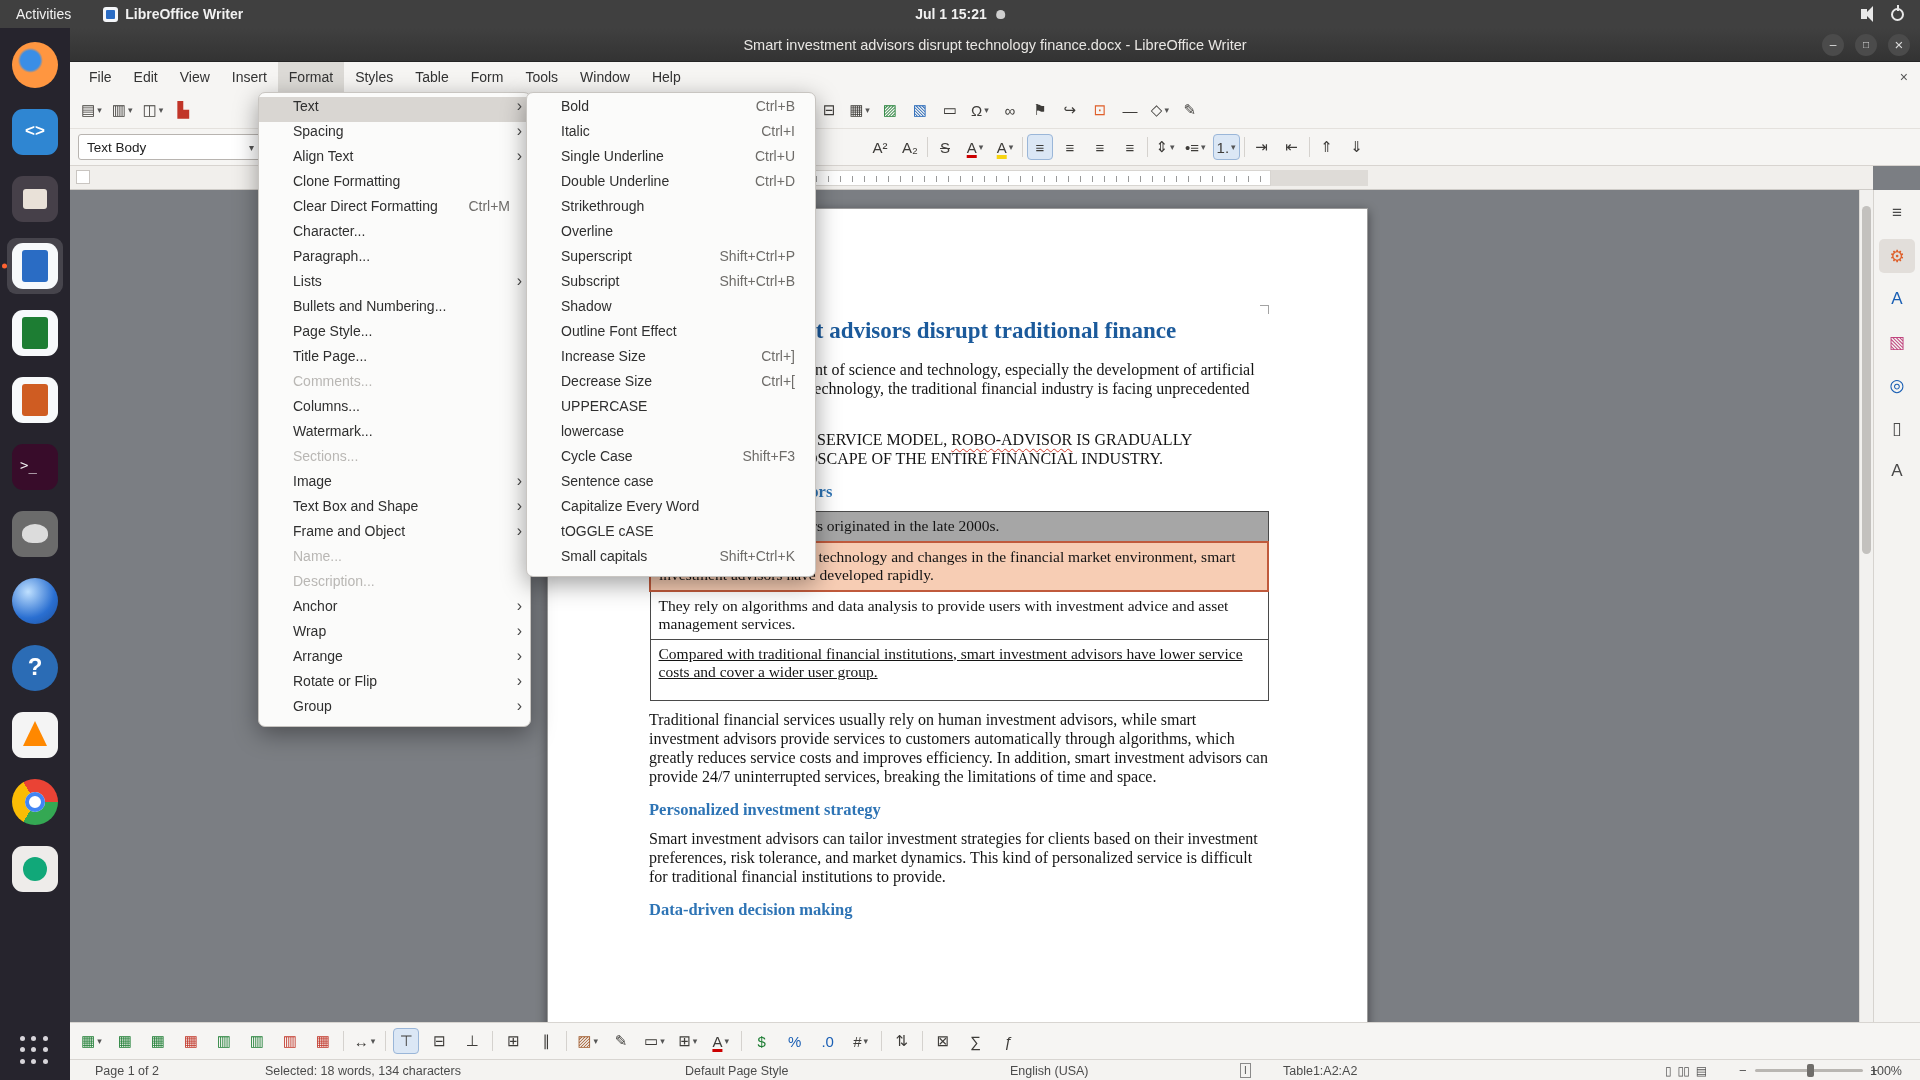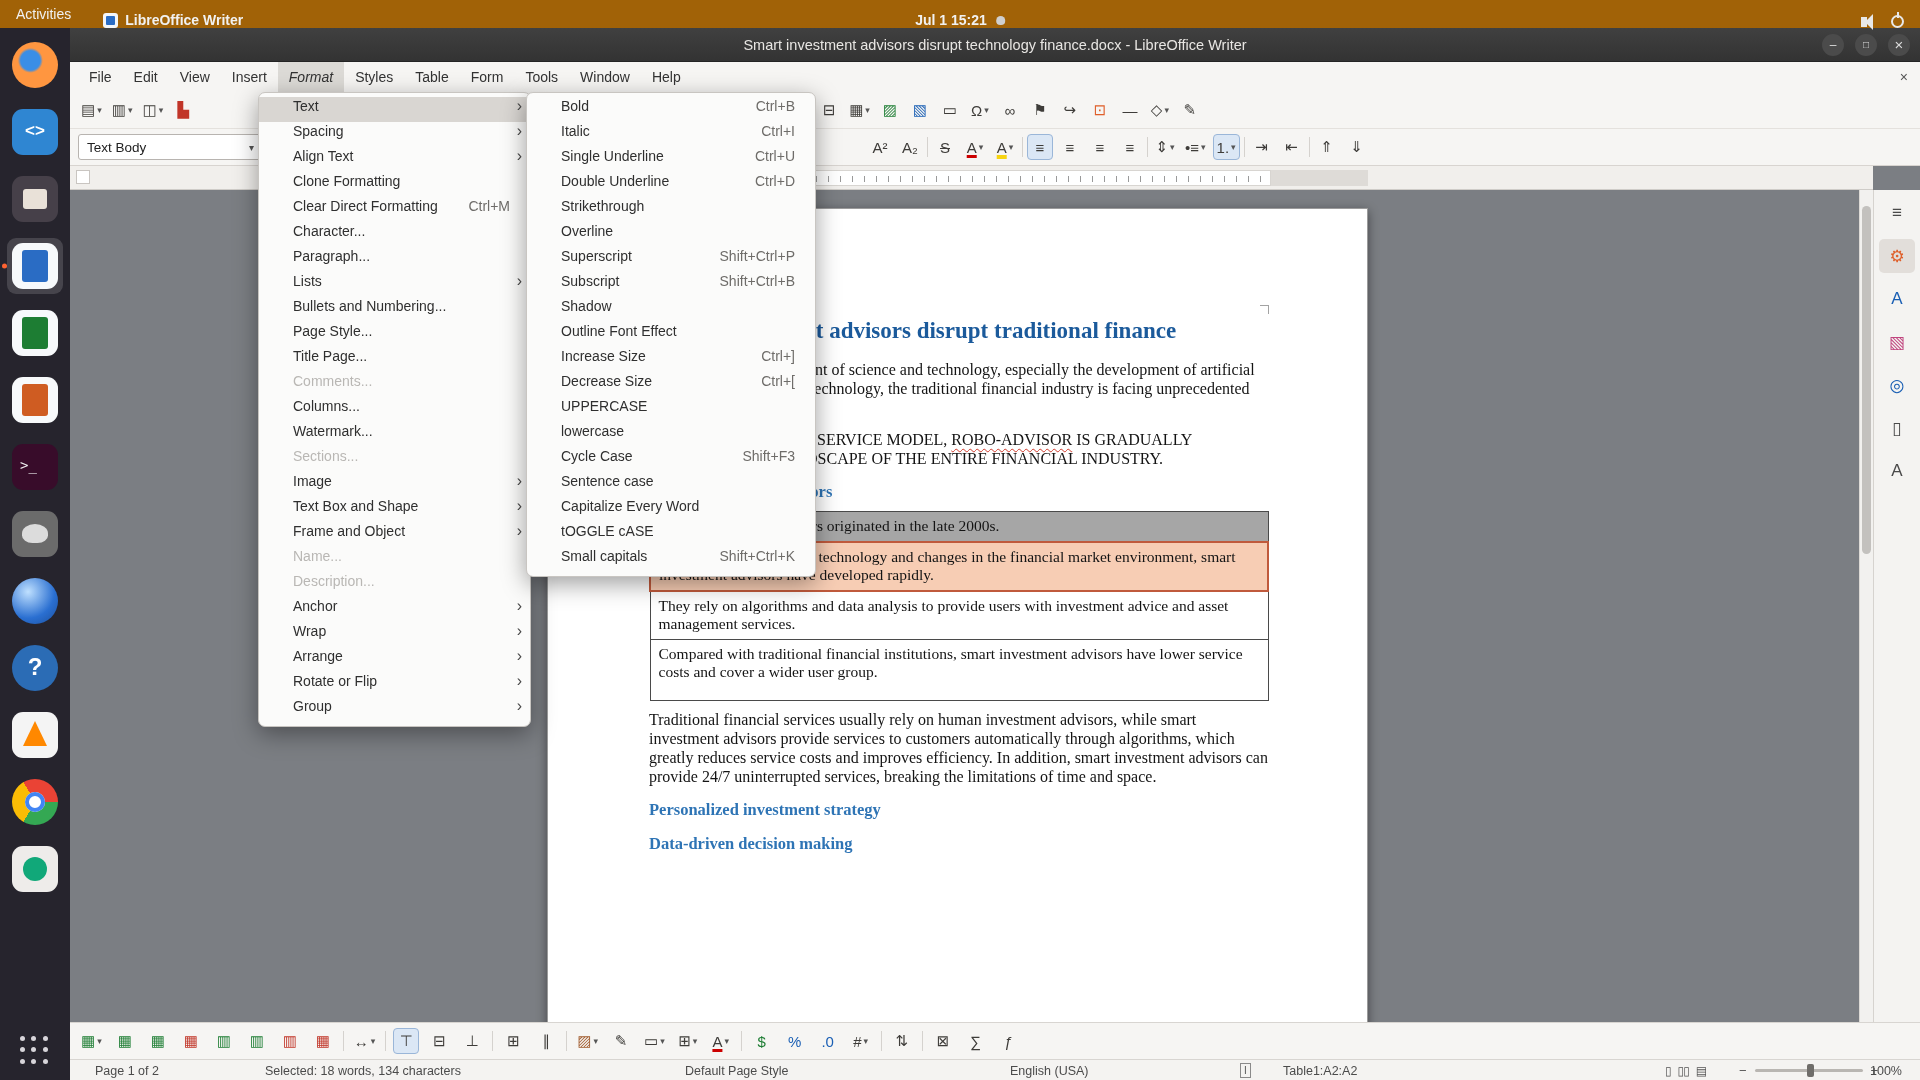"Activities" .topbar { align-items: flex-end -> center; background: #a16207 -> #404040 }
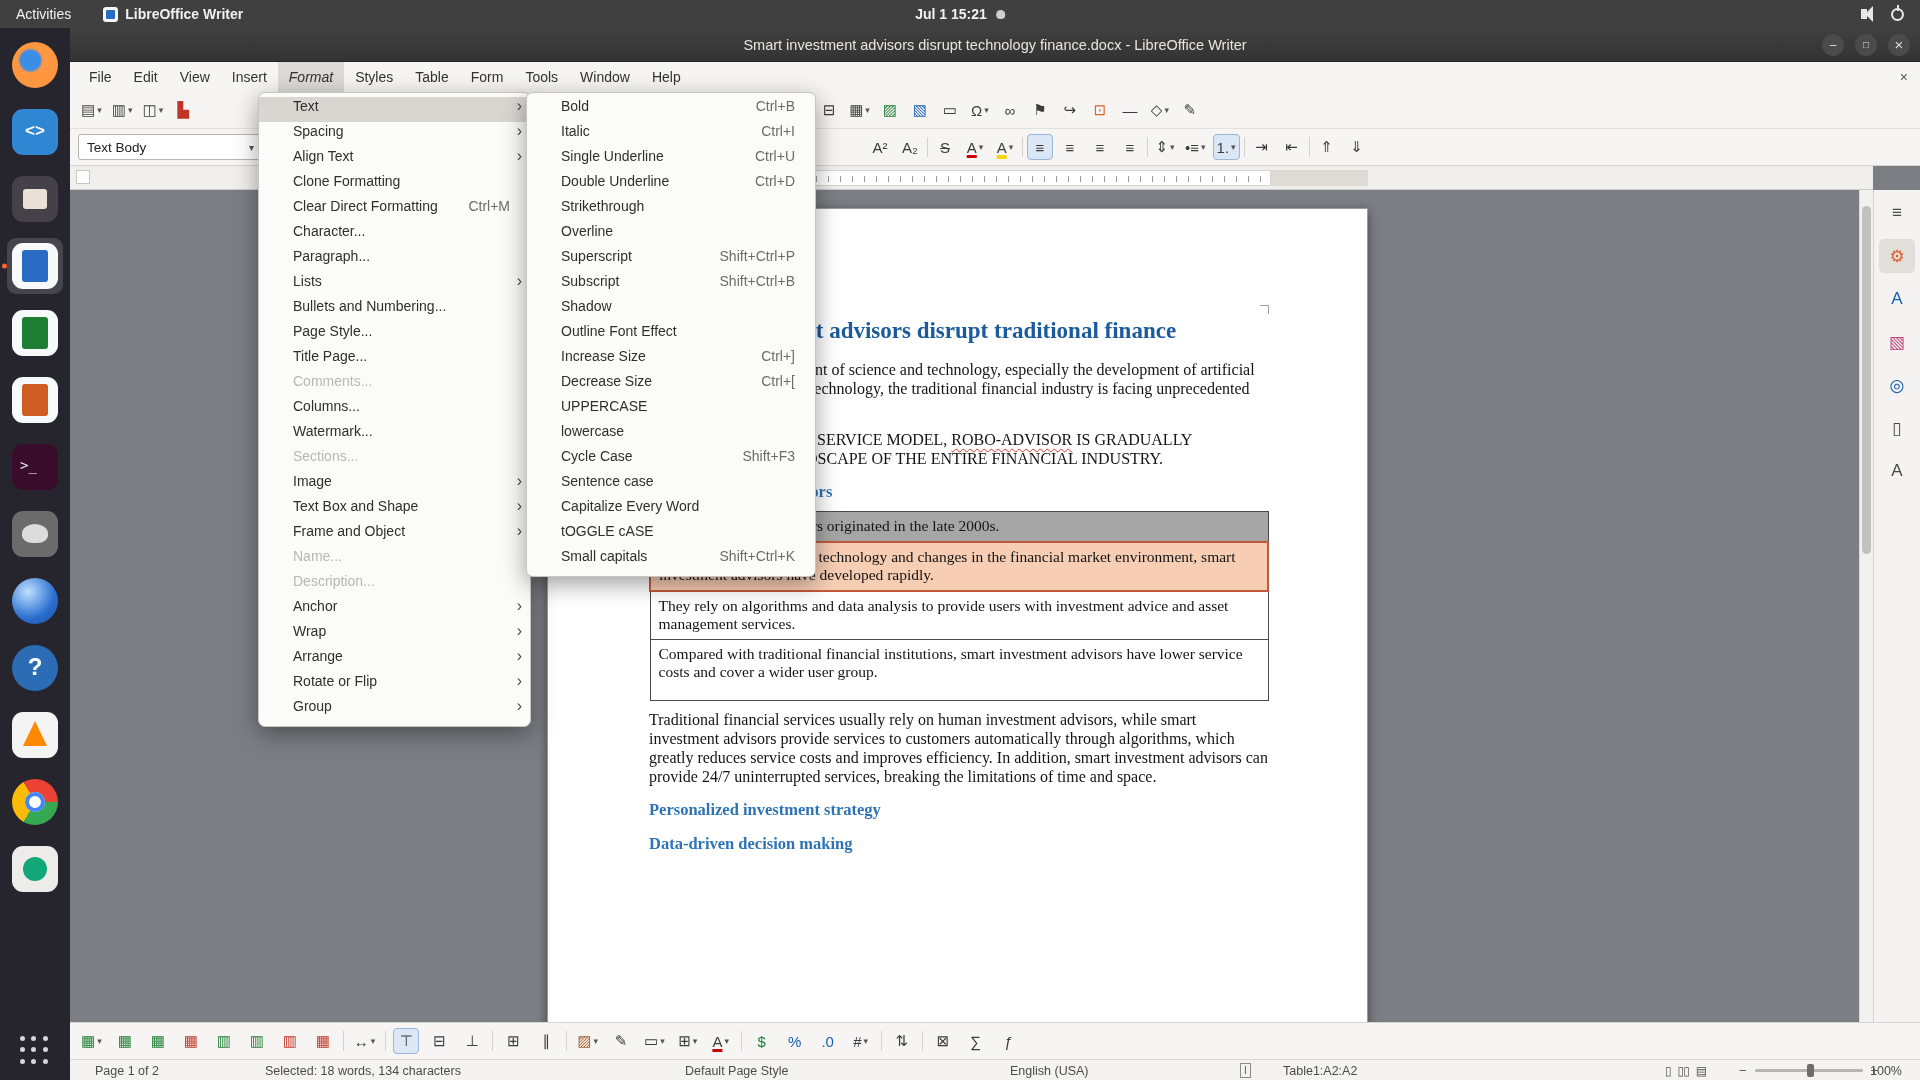"Format" .mb-item.active { font-style: italic -> none }
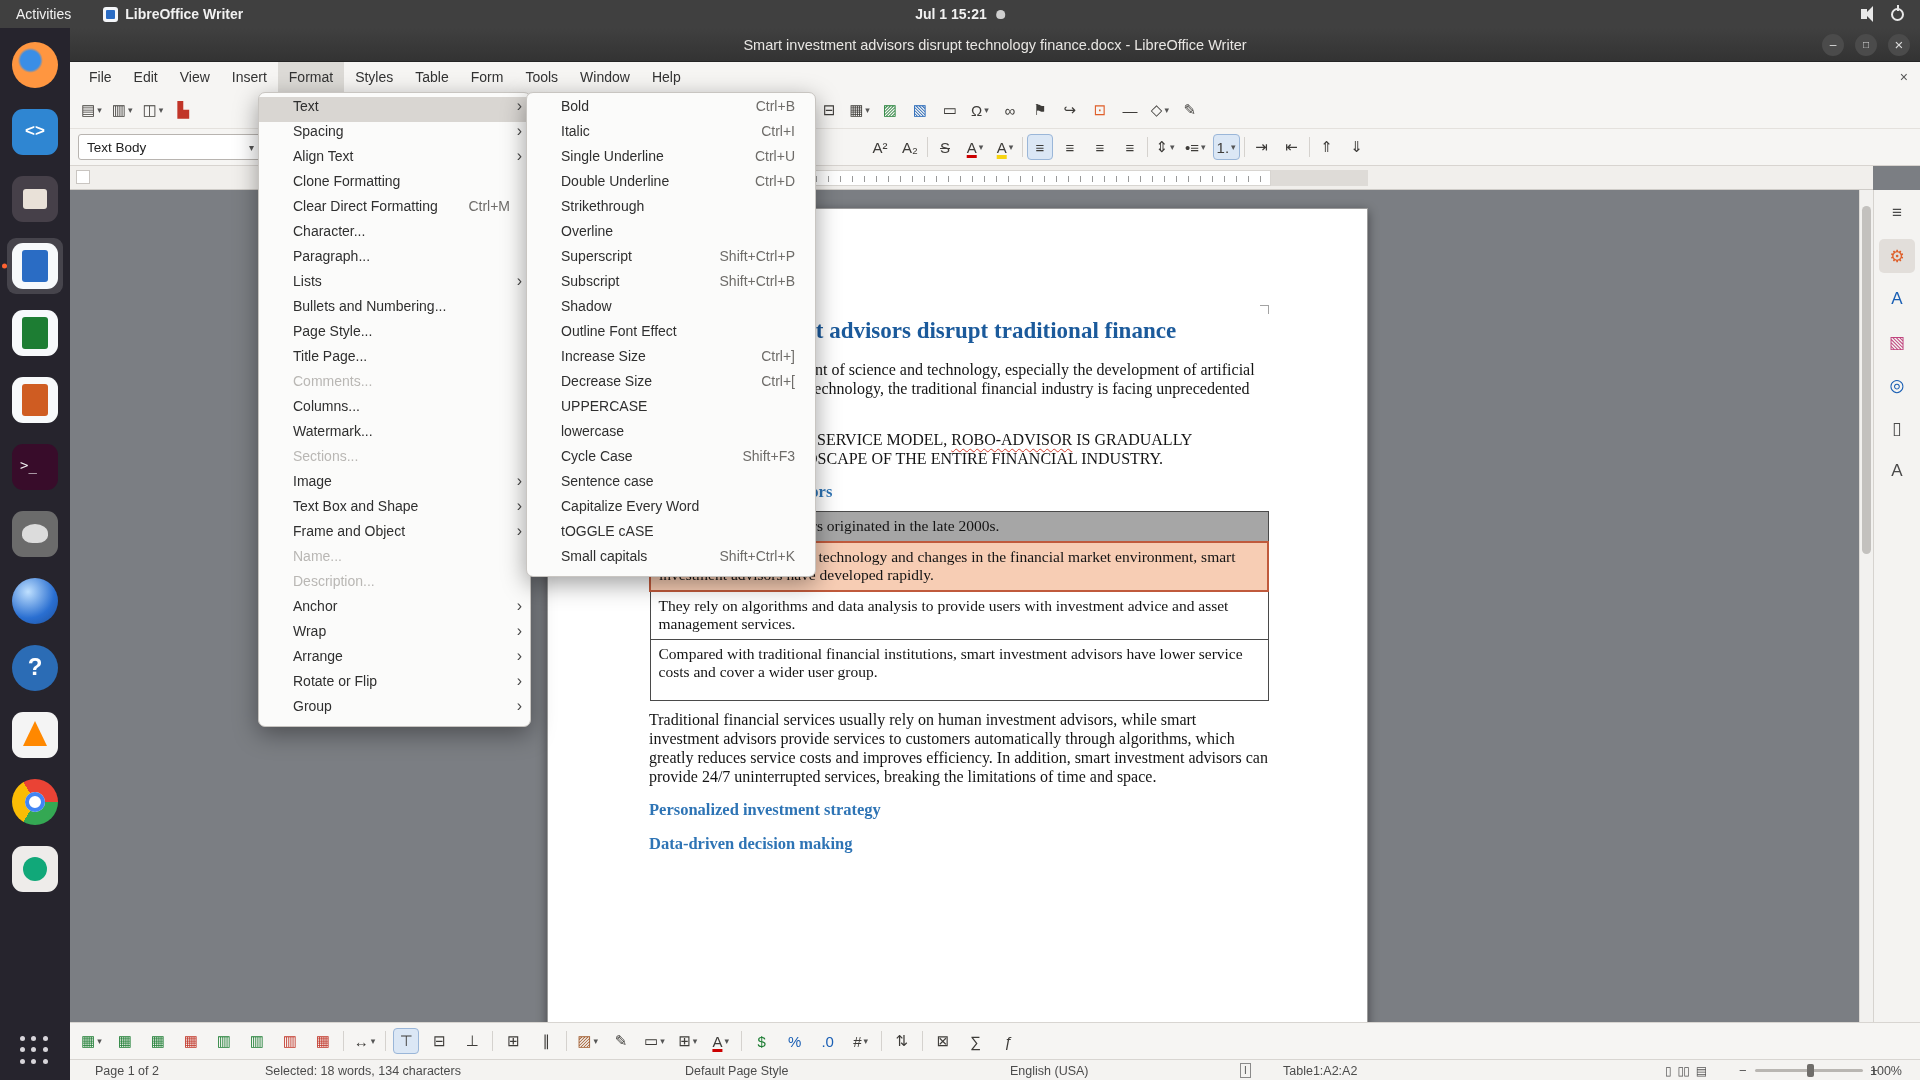"Compared with traditional financial" .dtable td.tall { text-decoration: none -> underline }
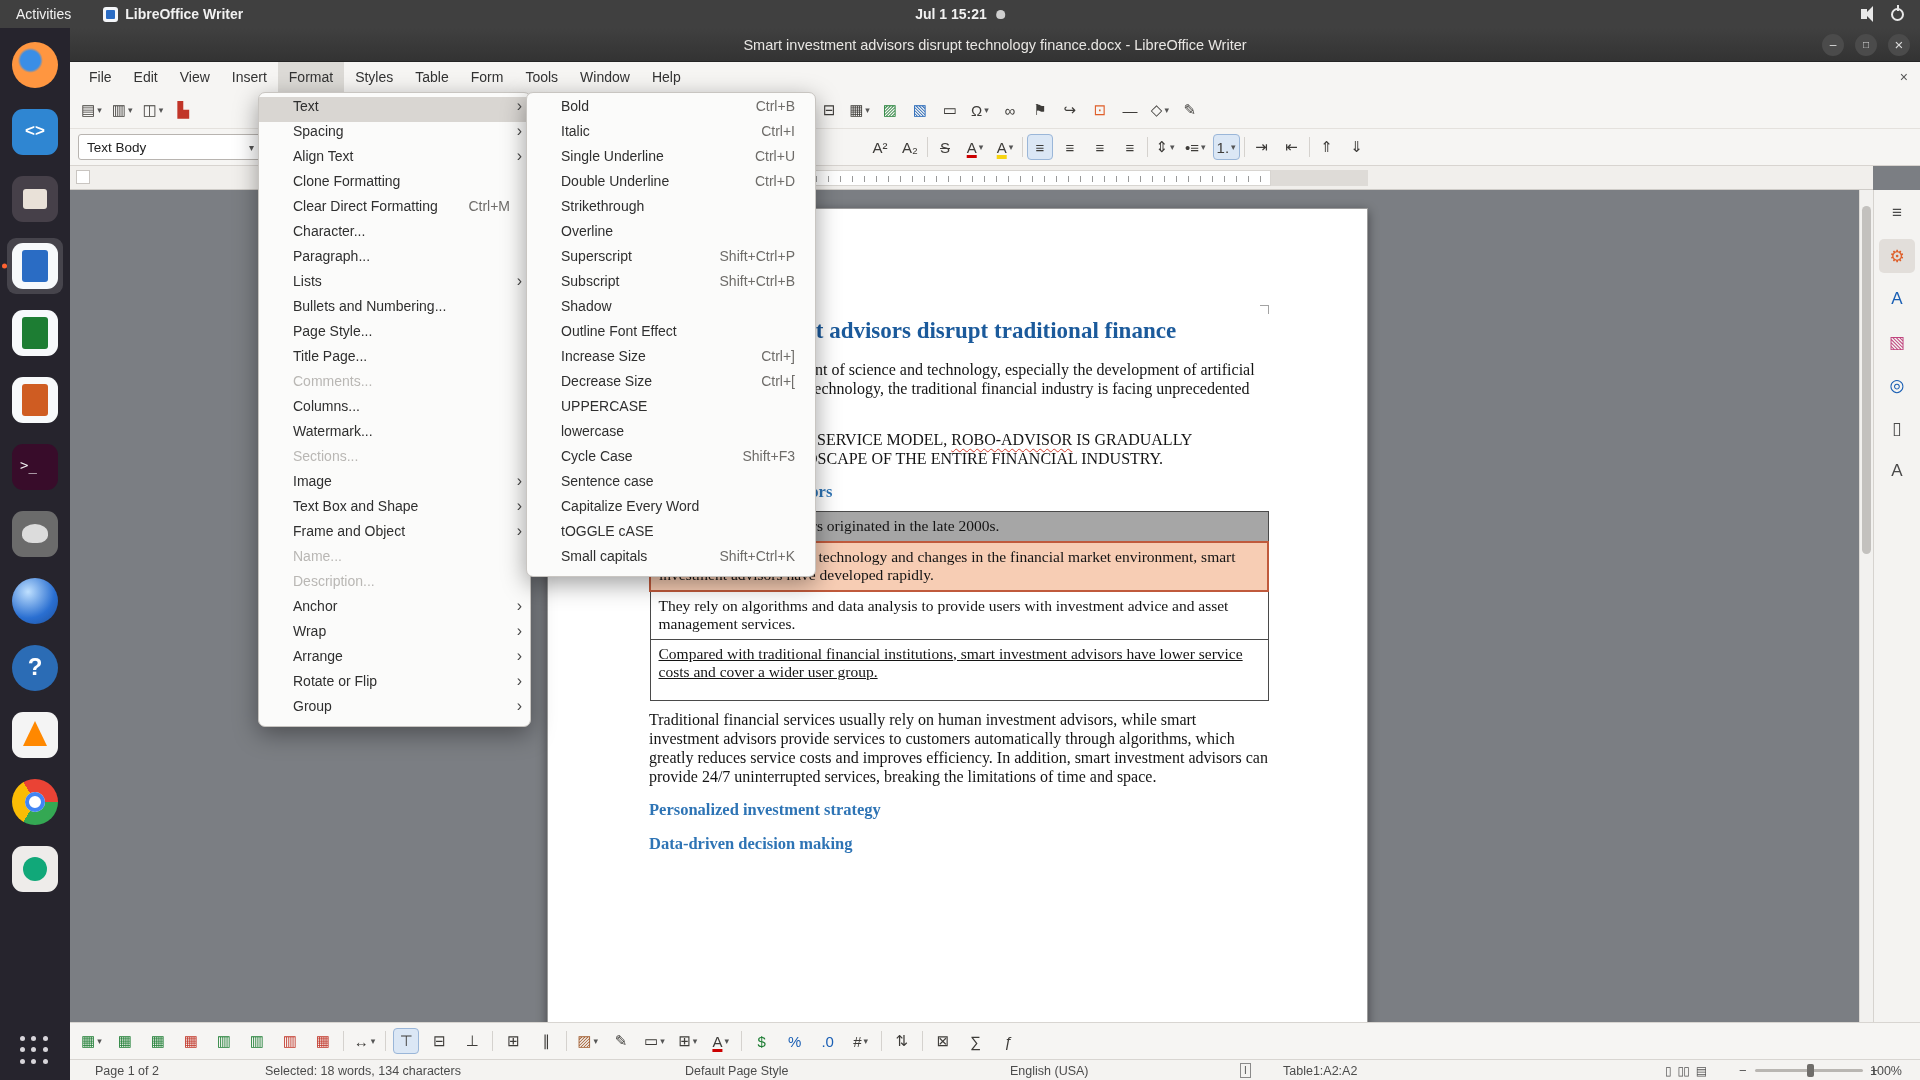"Smart investment advisors can tailor" p.p { html: none -> <p>Smart investment advisors can tailor investment strategies for clients based on their investment preferences, risk tolerance, and market dynamics. This kind of personalized service is difficult for traditional financial institutions to provide.</p> }
